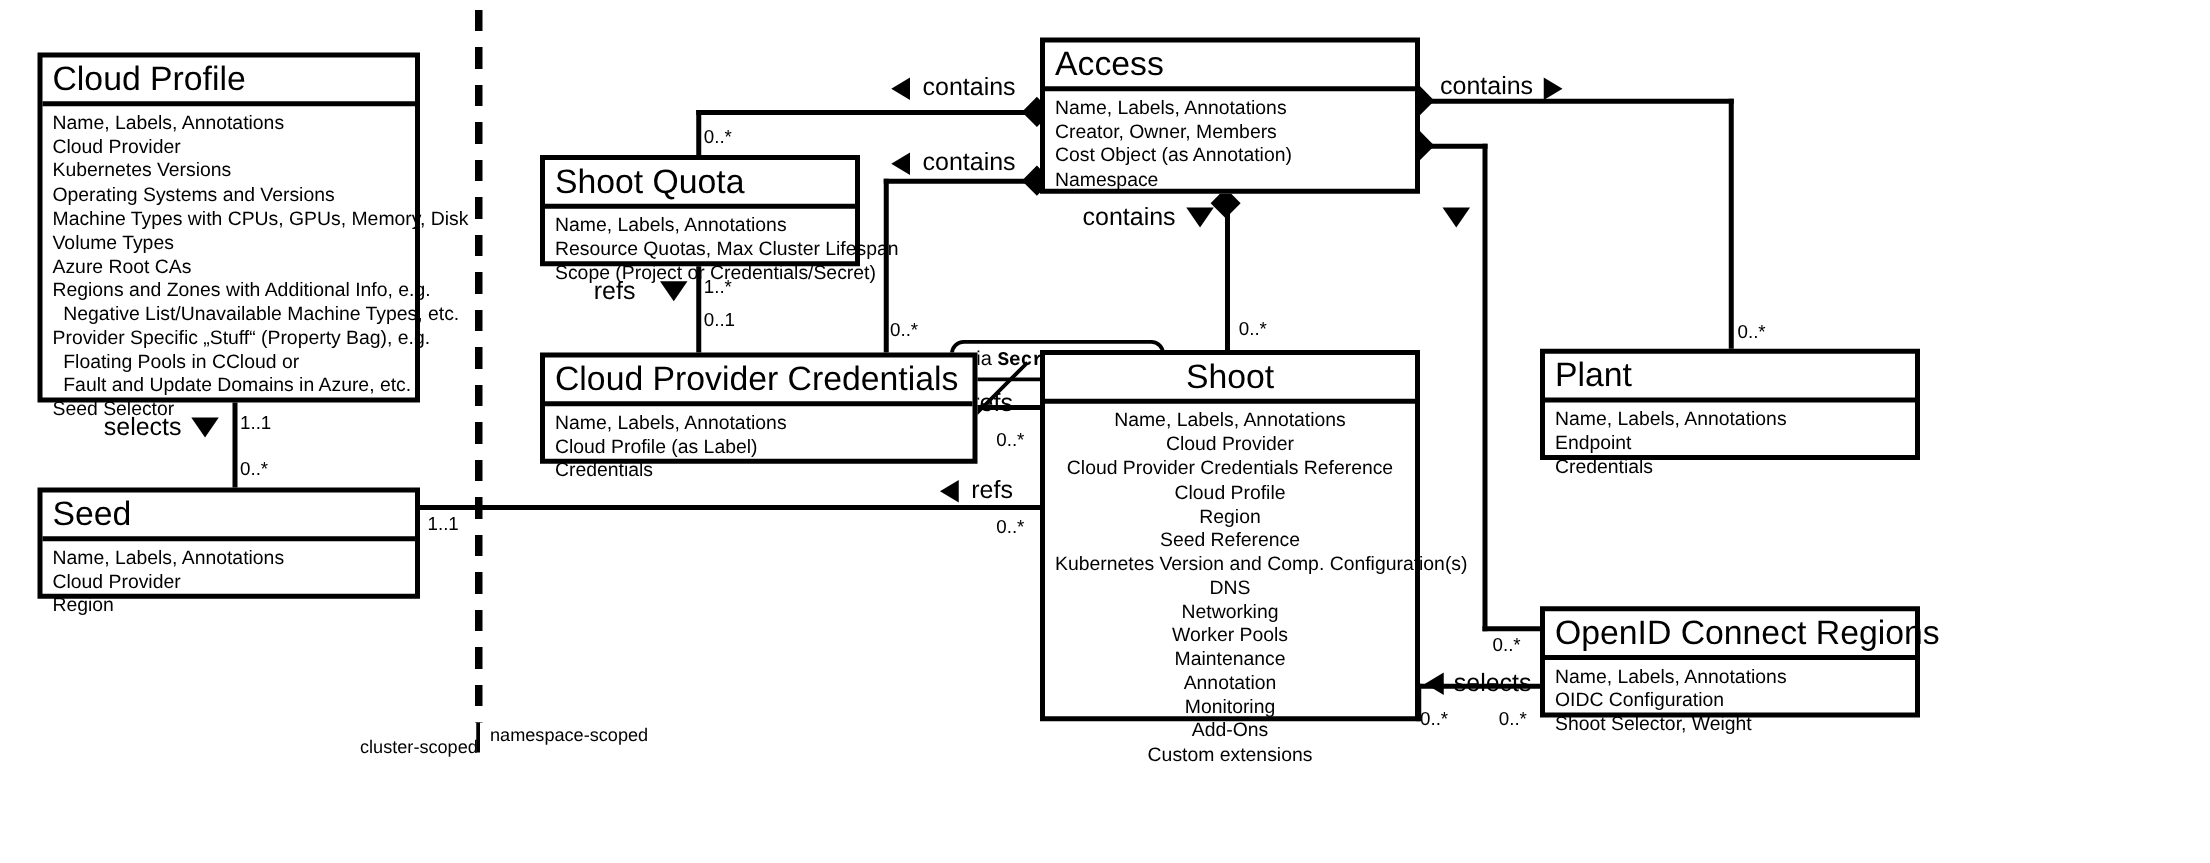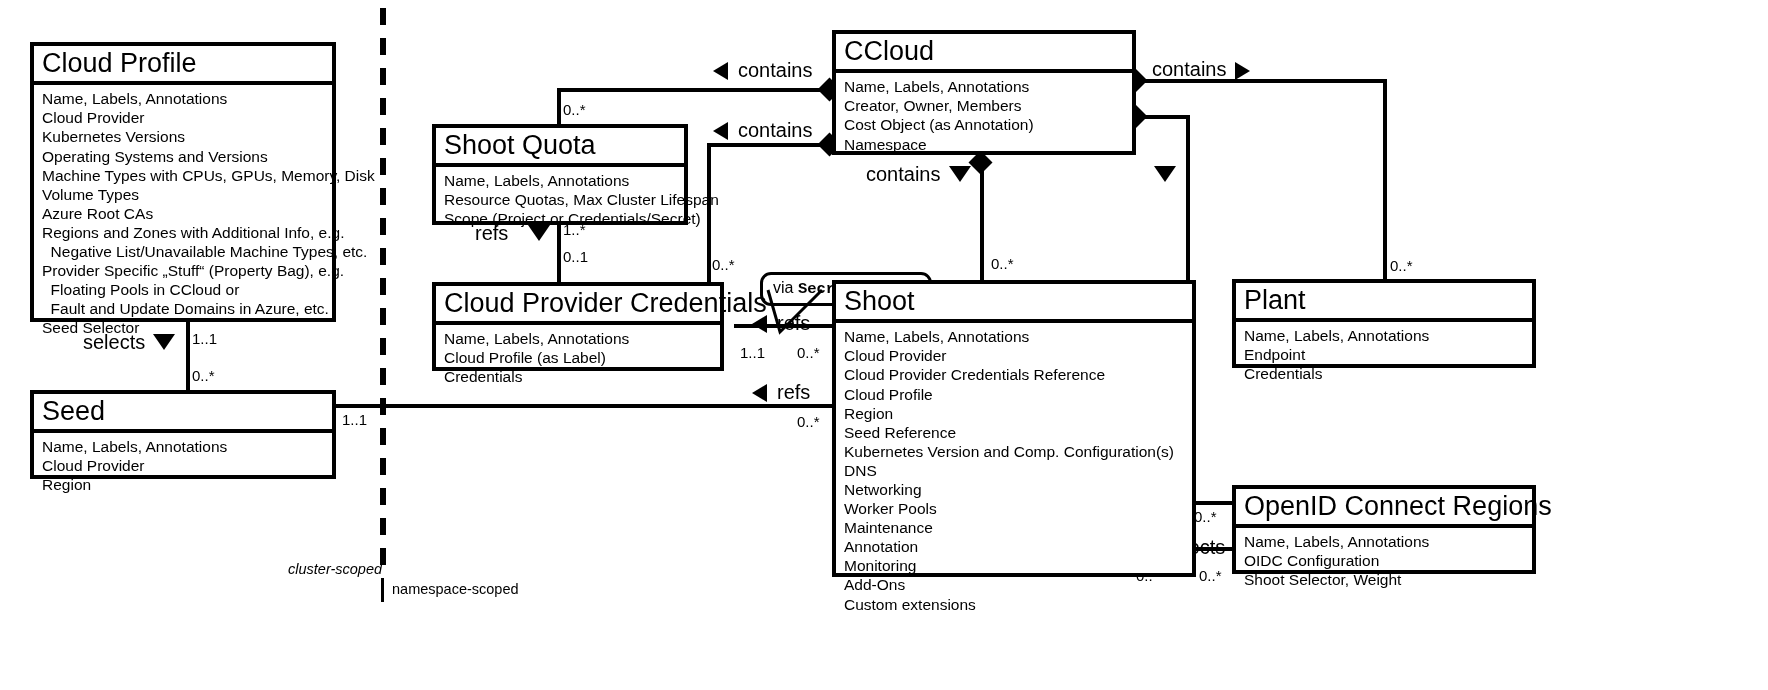"CCloud" div.hdr { text: CCloud -> Access }
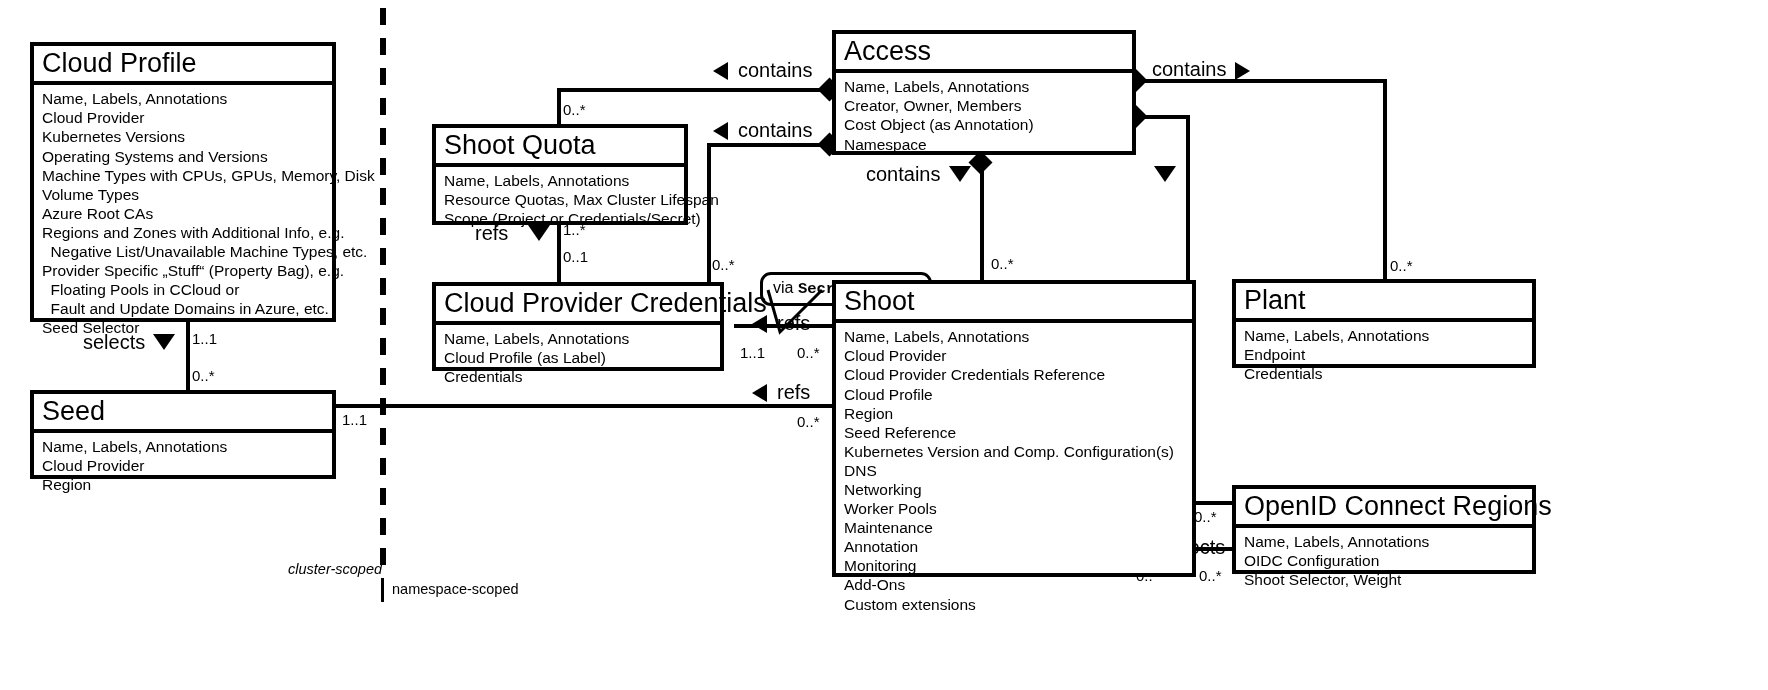"Shoot Quota" div.cls { height: 101px -> 89px }
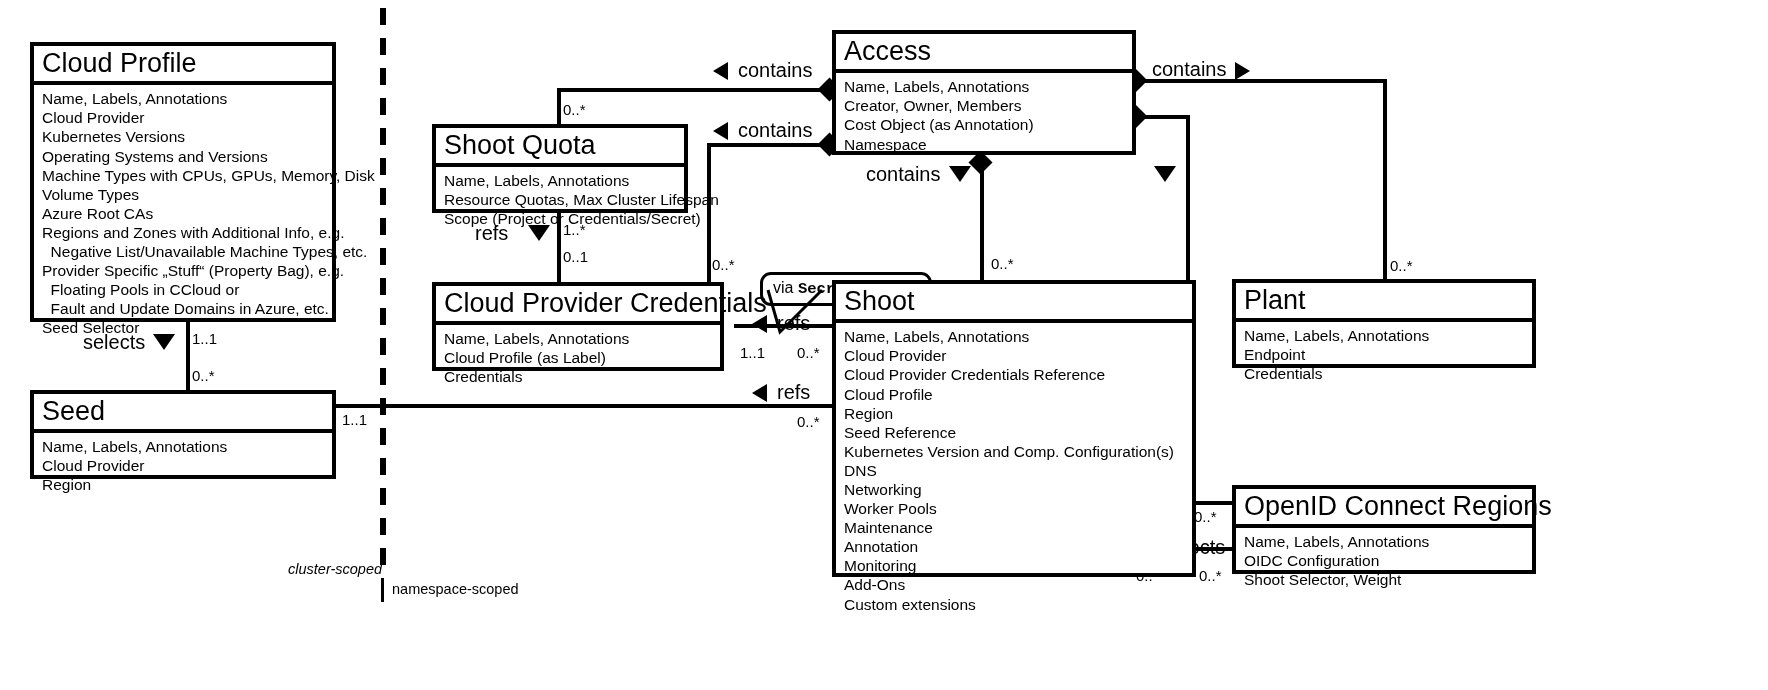"Cloud Provider Credentials" div.cls { width: 292px -> 350px }
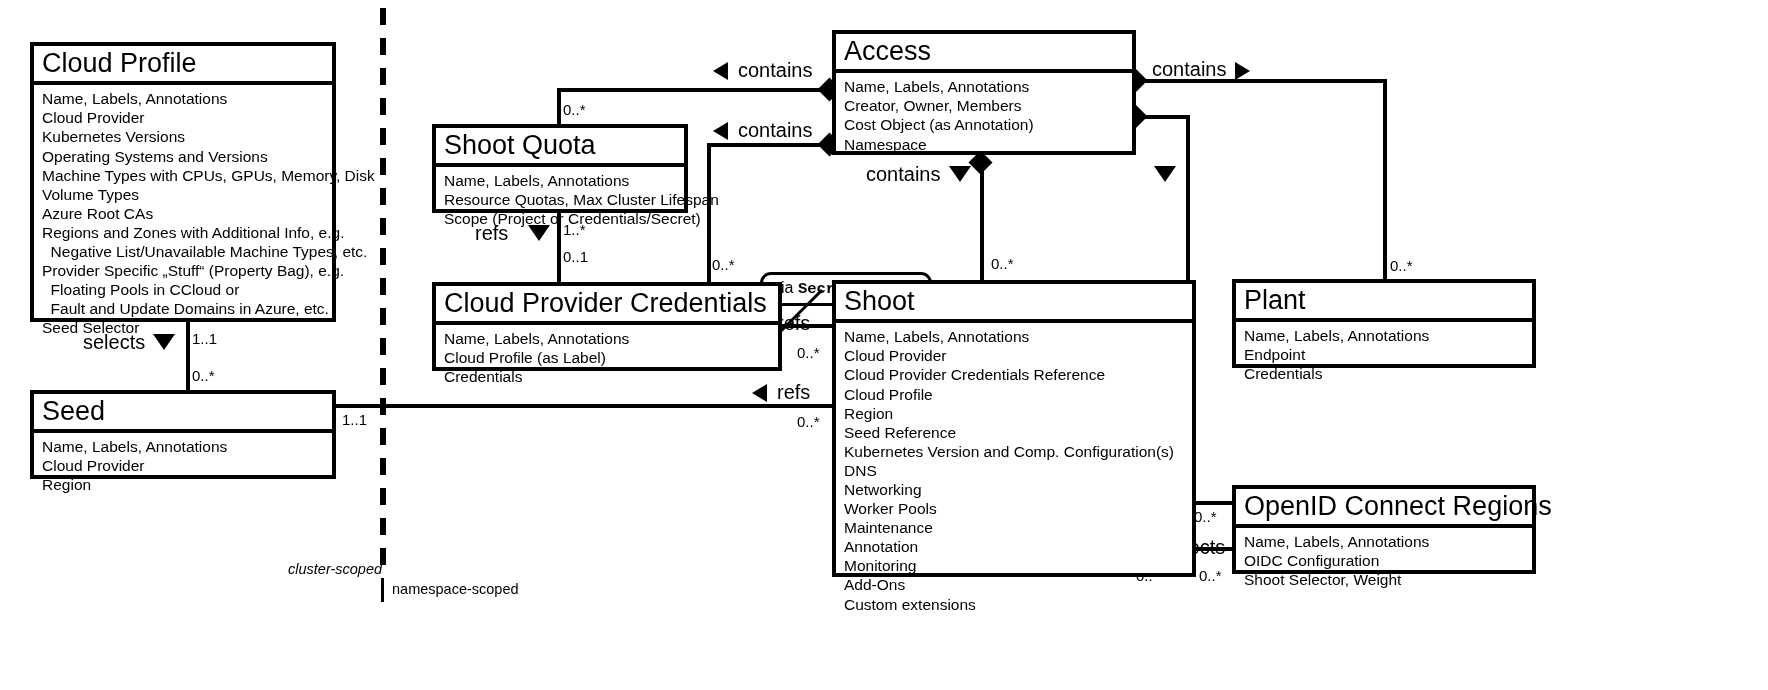"Shoot" div.cls { text-align: none -> center; width: 364px -> 304px }
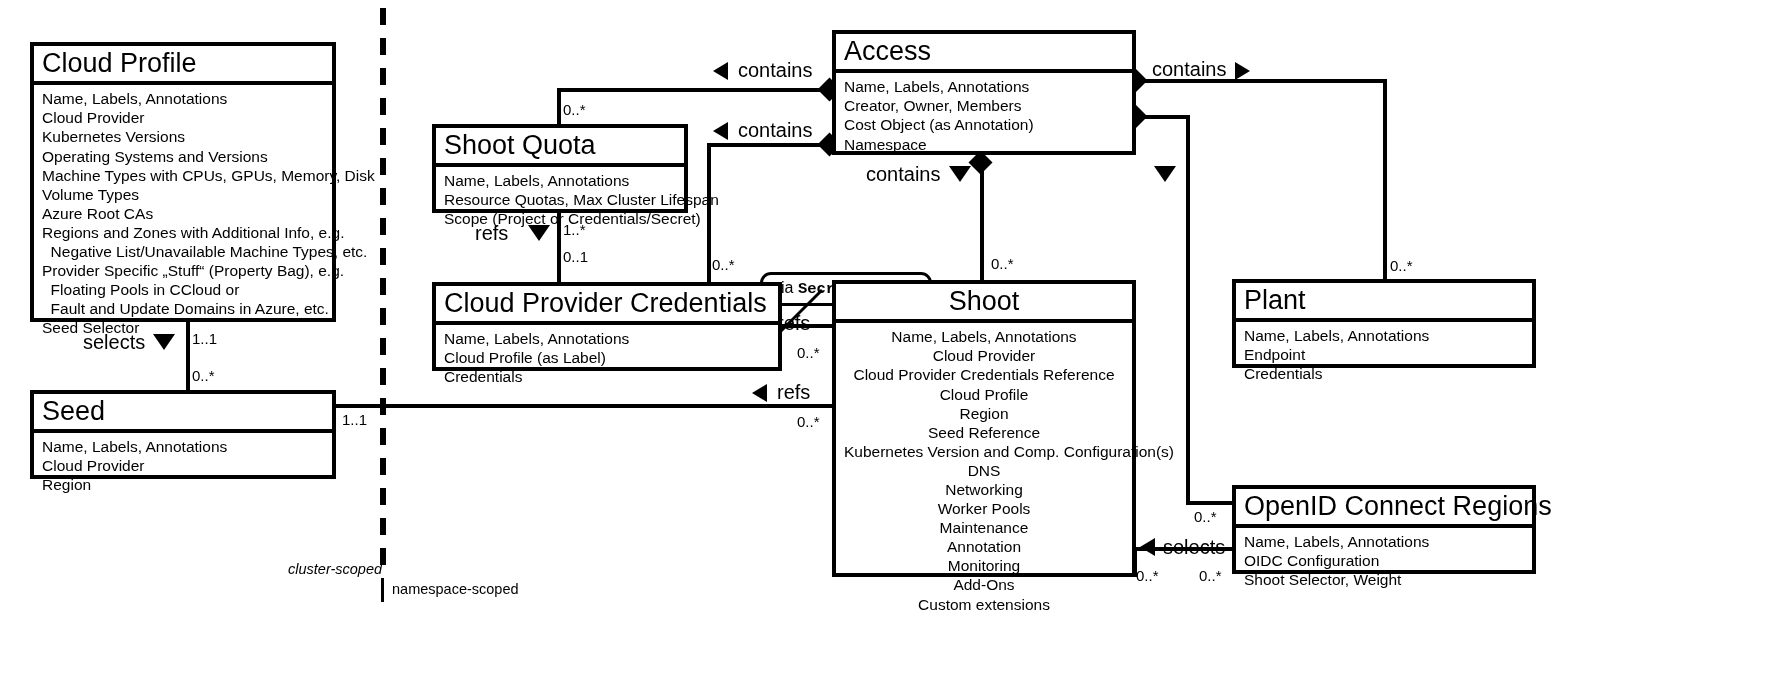"cluster-scoped" div.scopetxt { font-style: italic -> none; top: 561px -> 590px }
